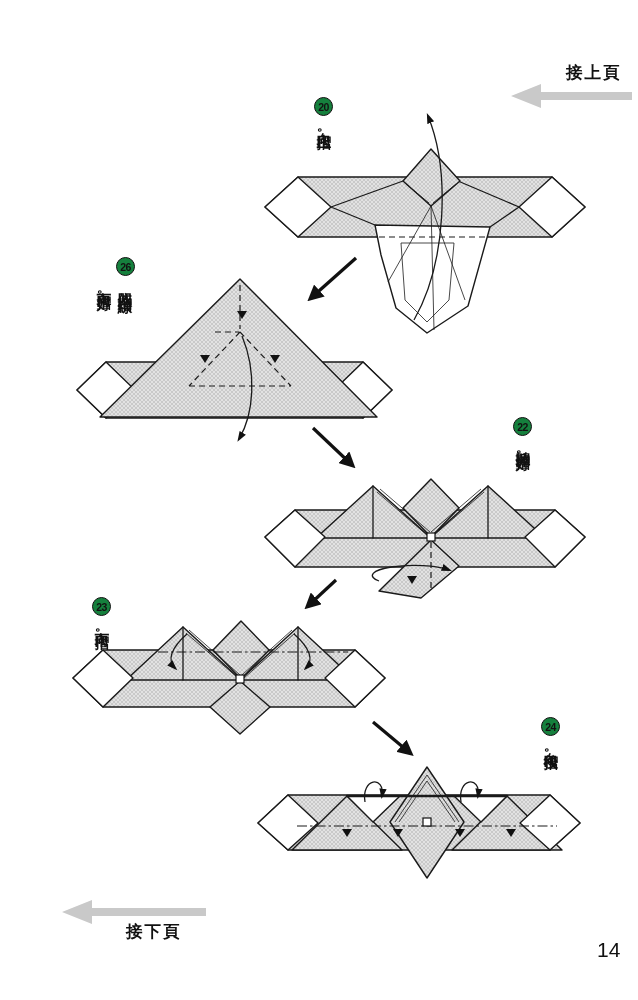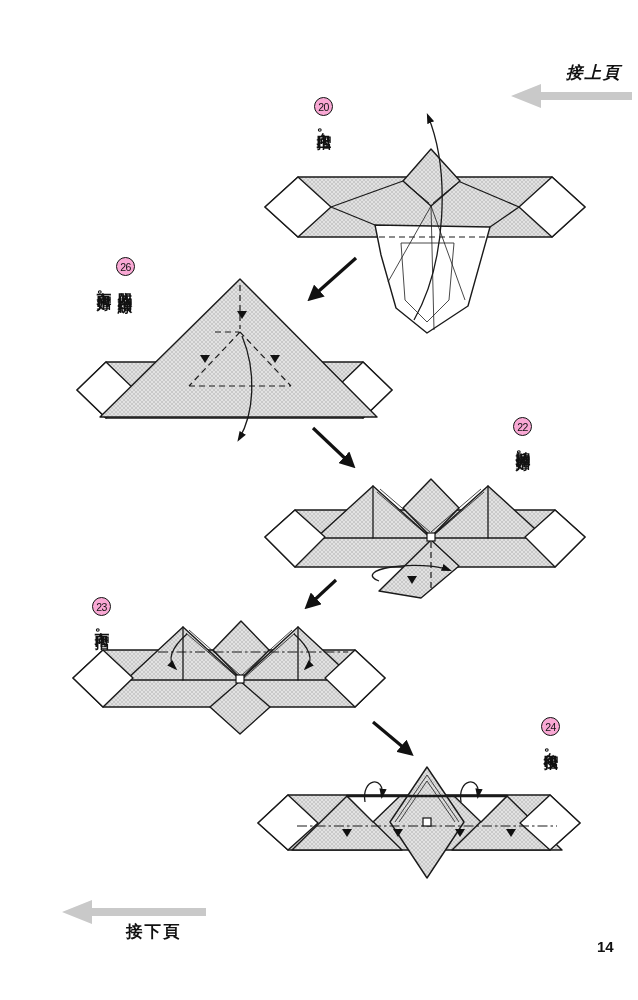"接上頁" div.hlabel { font-style: italic -> none }
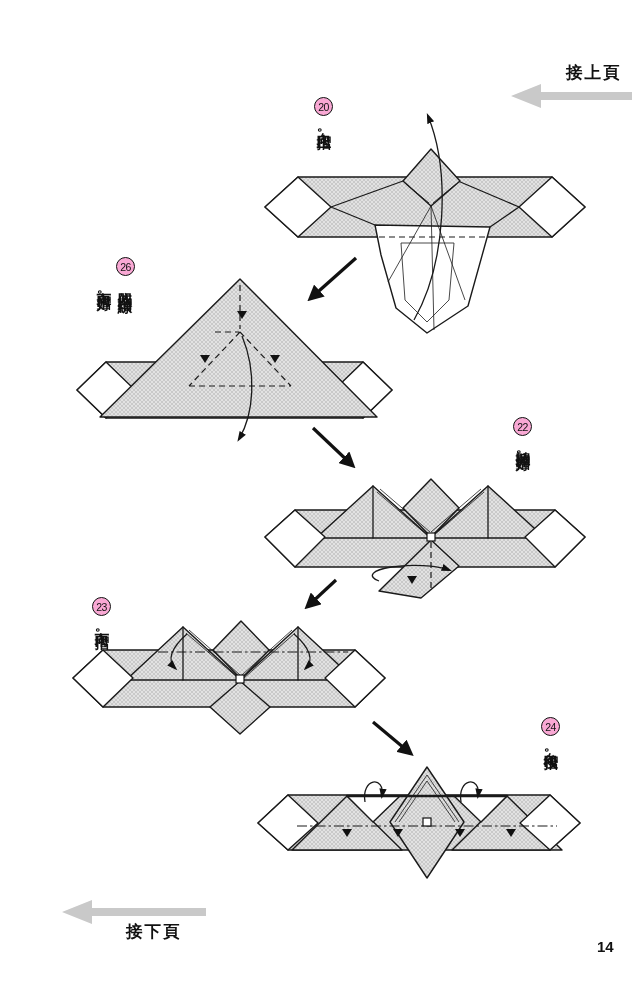"20" .badge { background: #f9a8d4 -> #15803d; font-weight: normal -> bold }
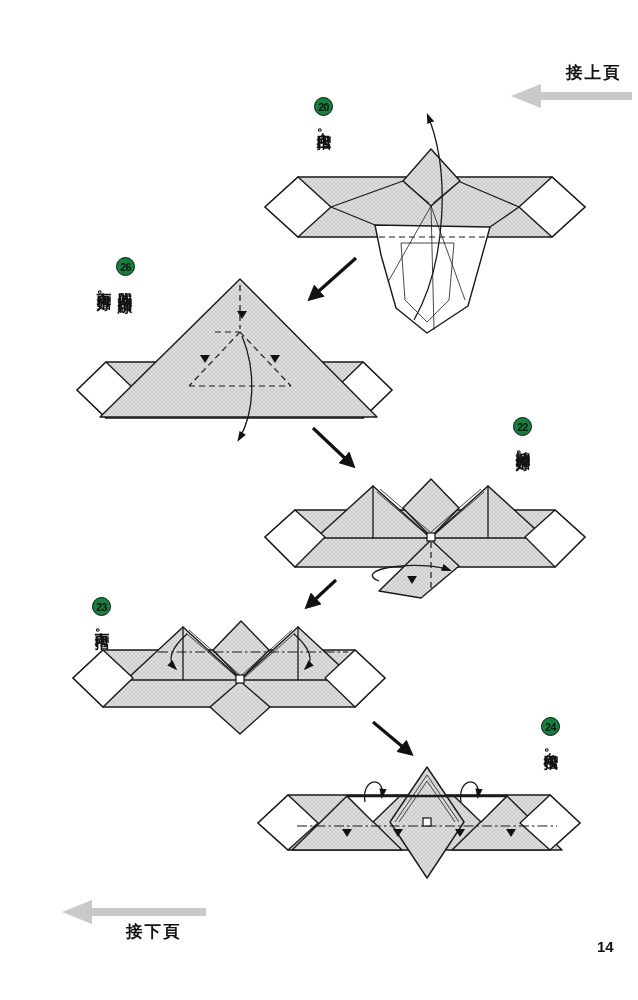"14" .pagenum { font-size: 15px -> 21px; font-weight: bold -> normal }
